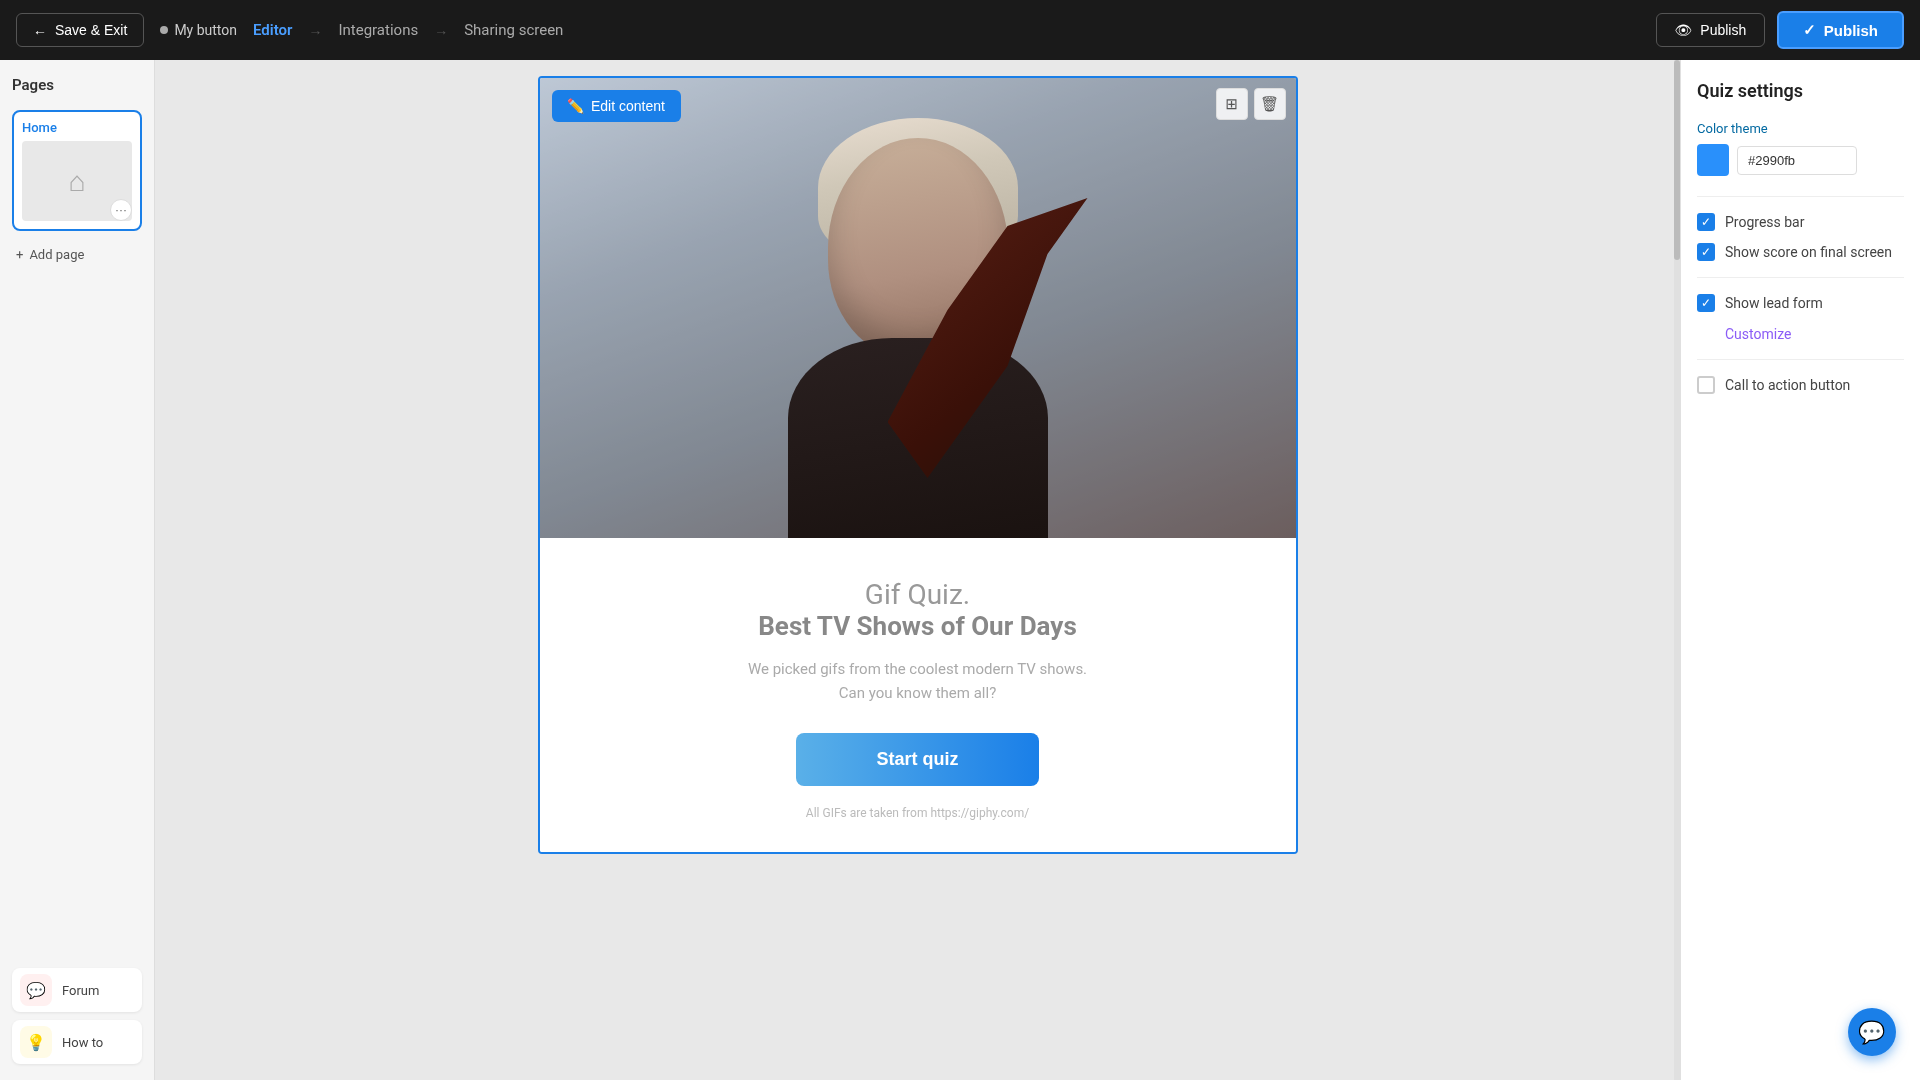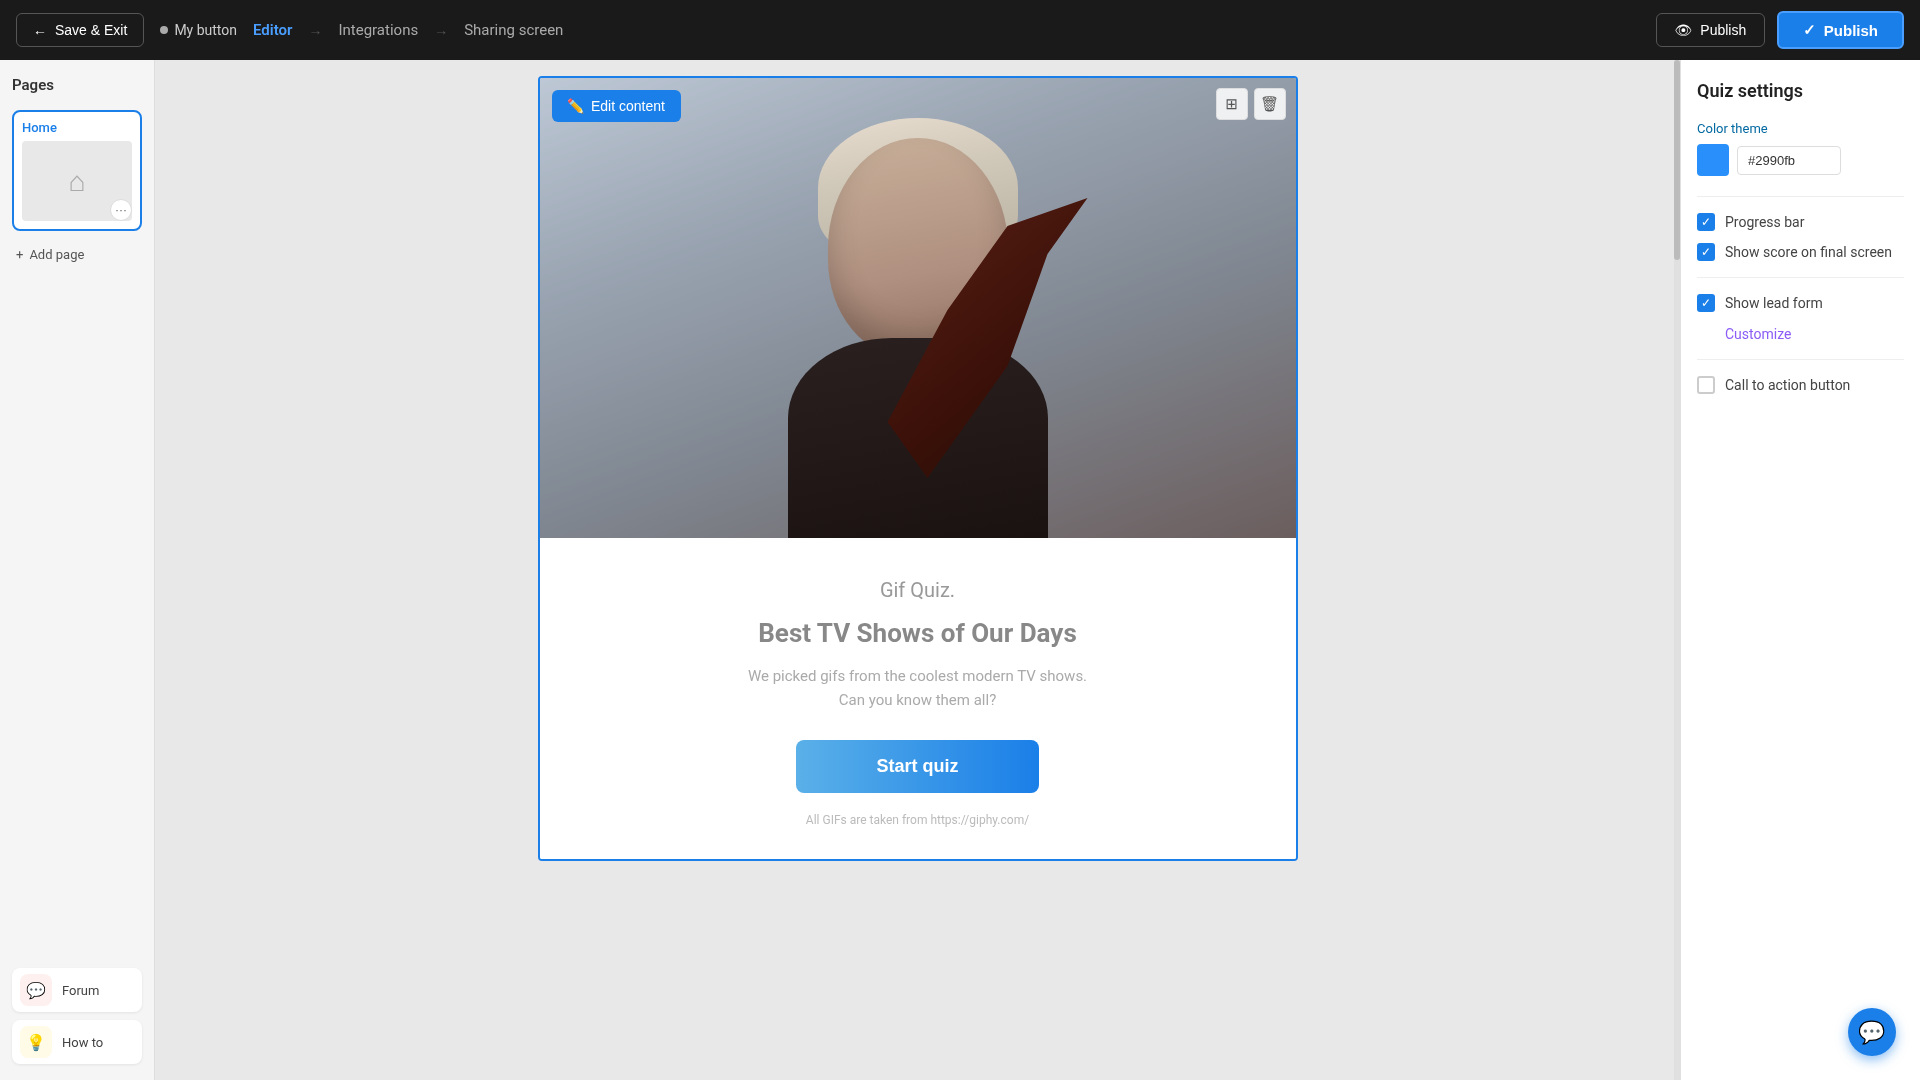"#2990fb" .color-input { width: 104px -> 120px }
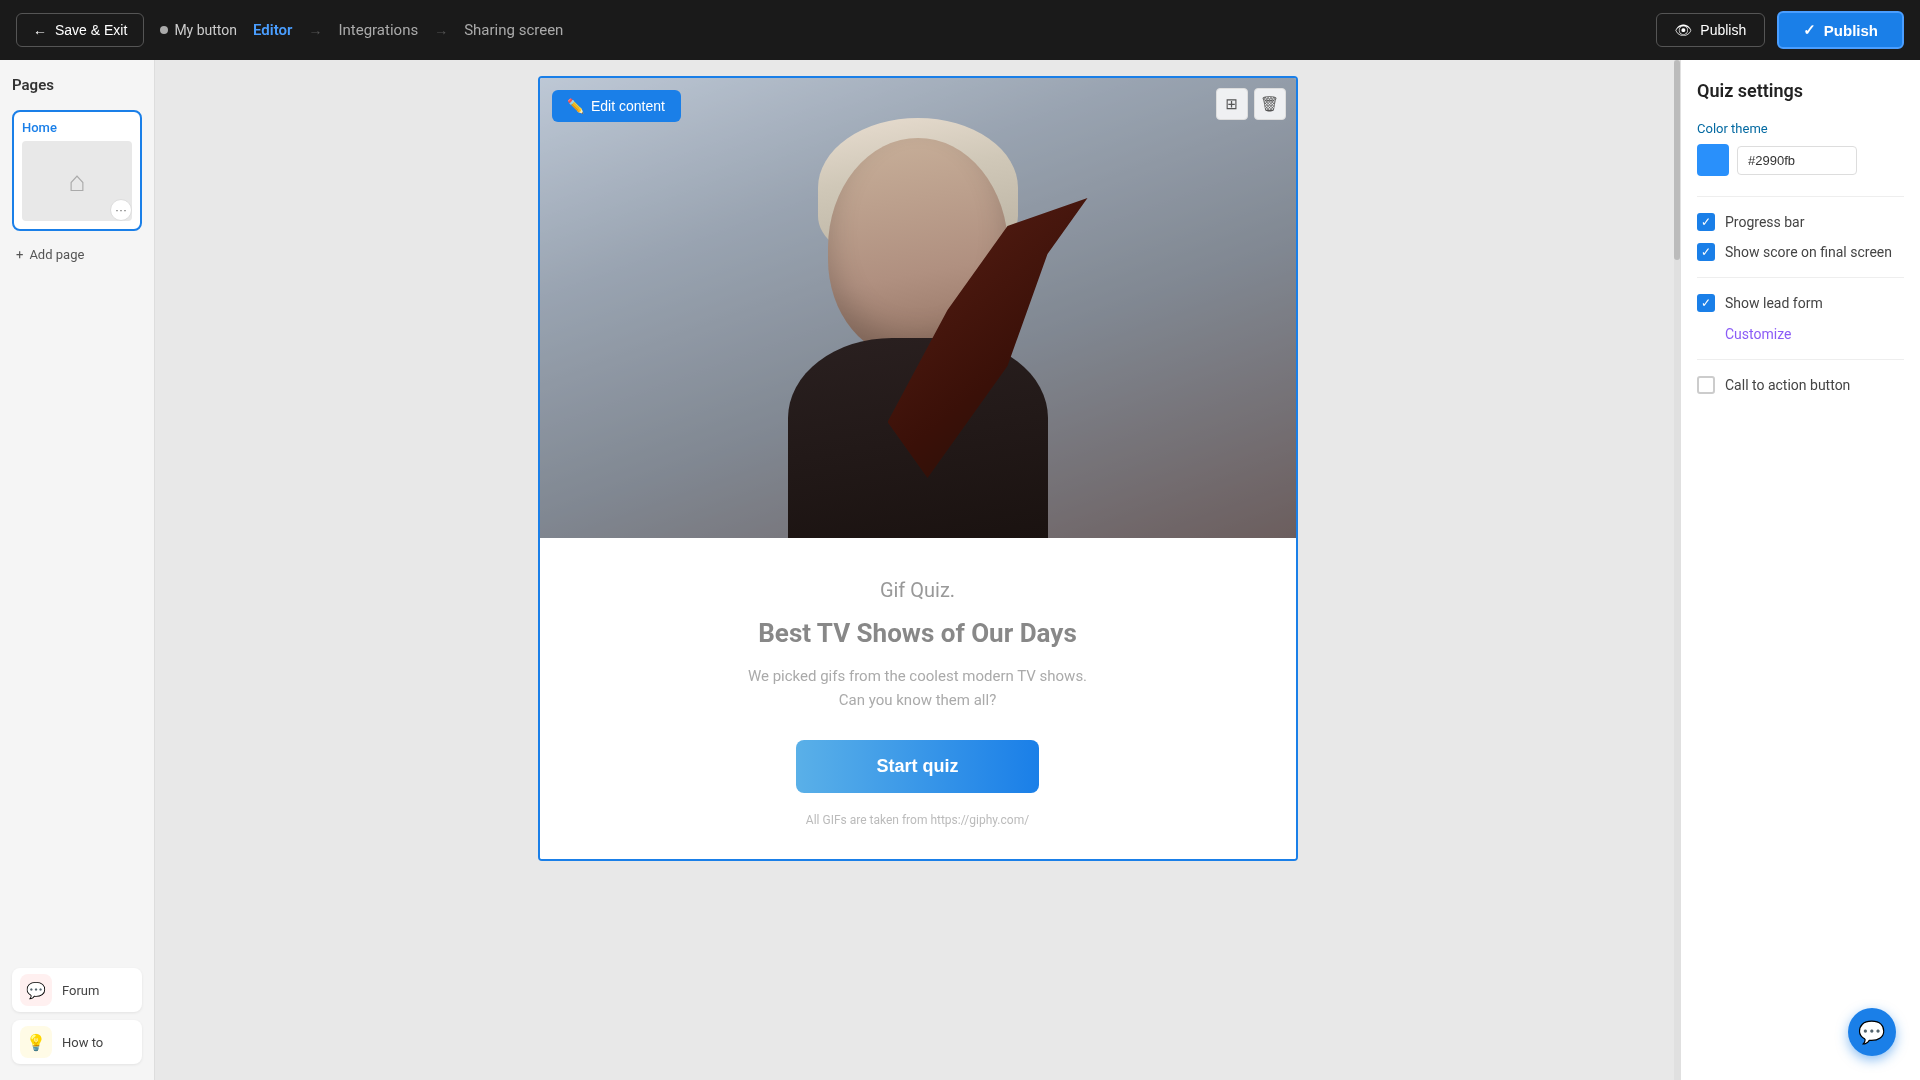"Gif Quiz." .quiz-title-main { font-size: 20px -> 28px; margin-bottom: 16px -> 0 }
